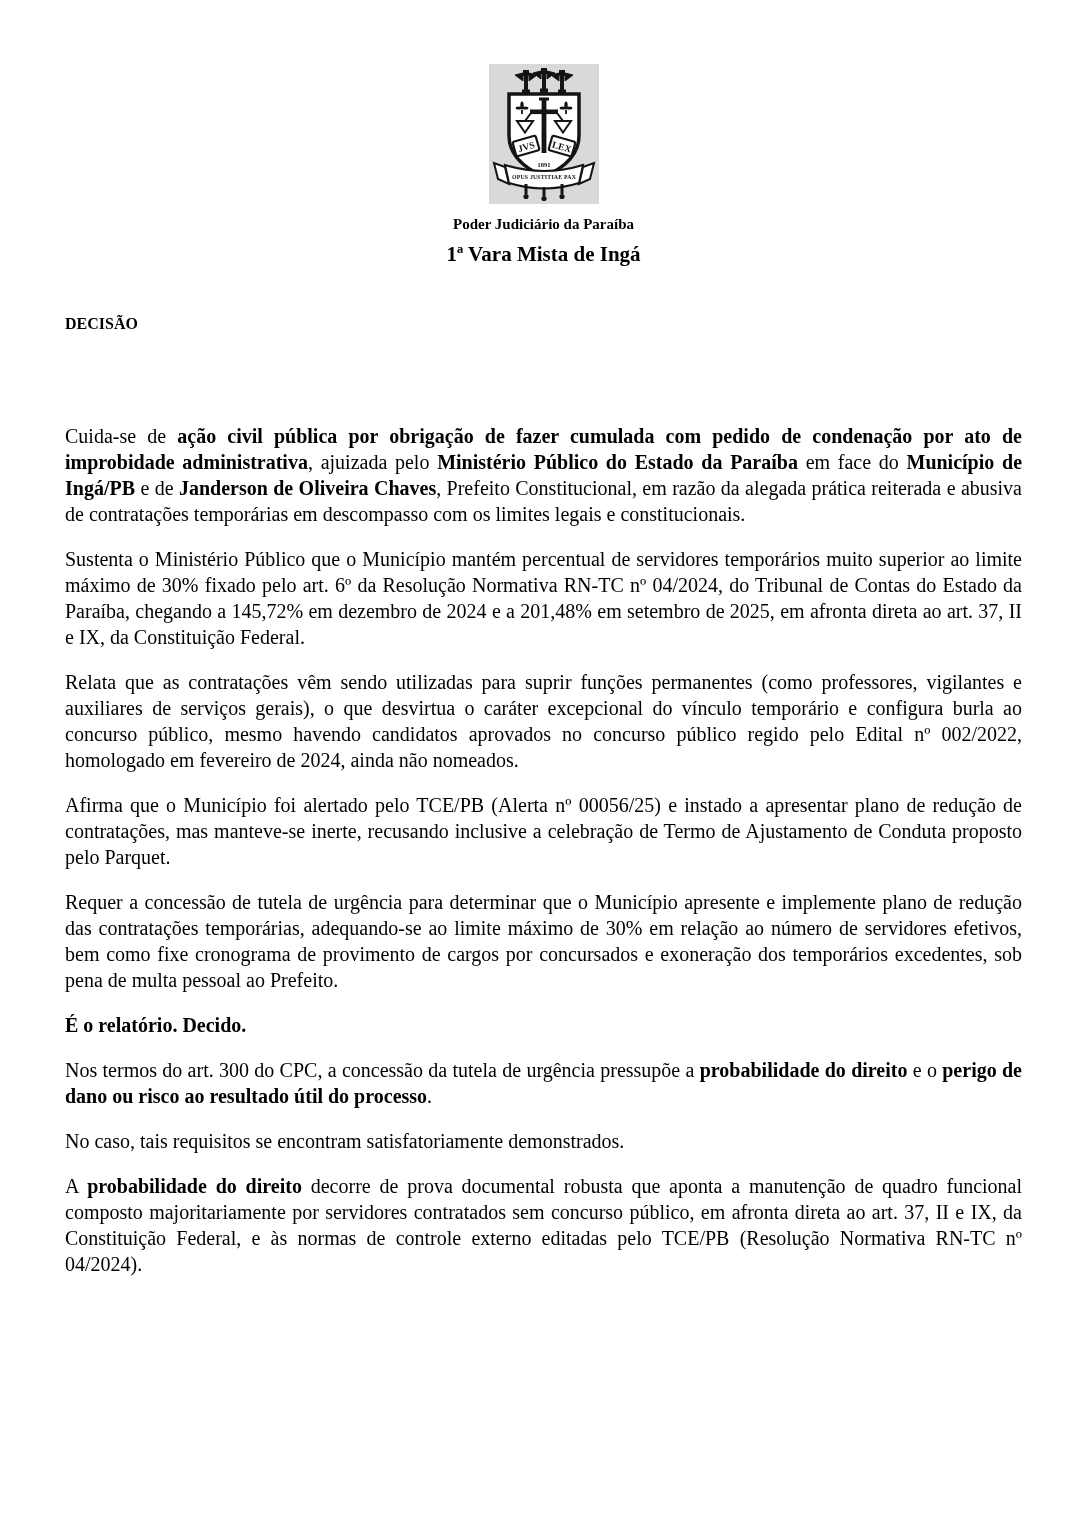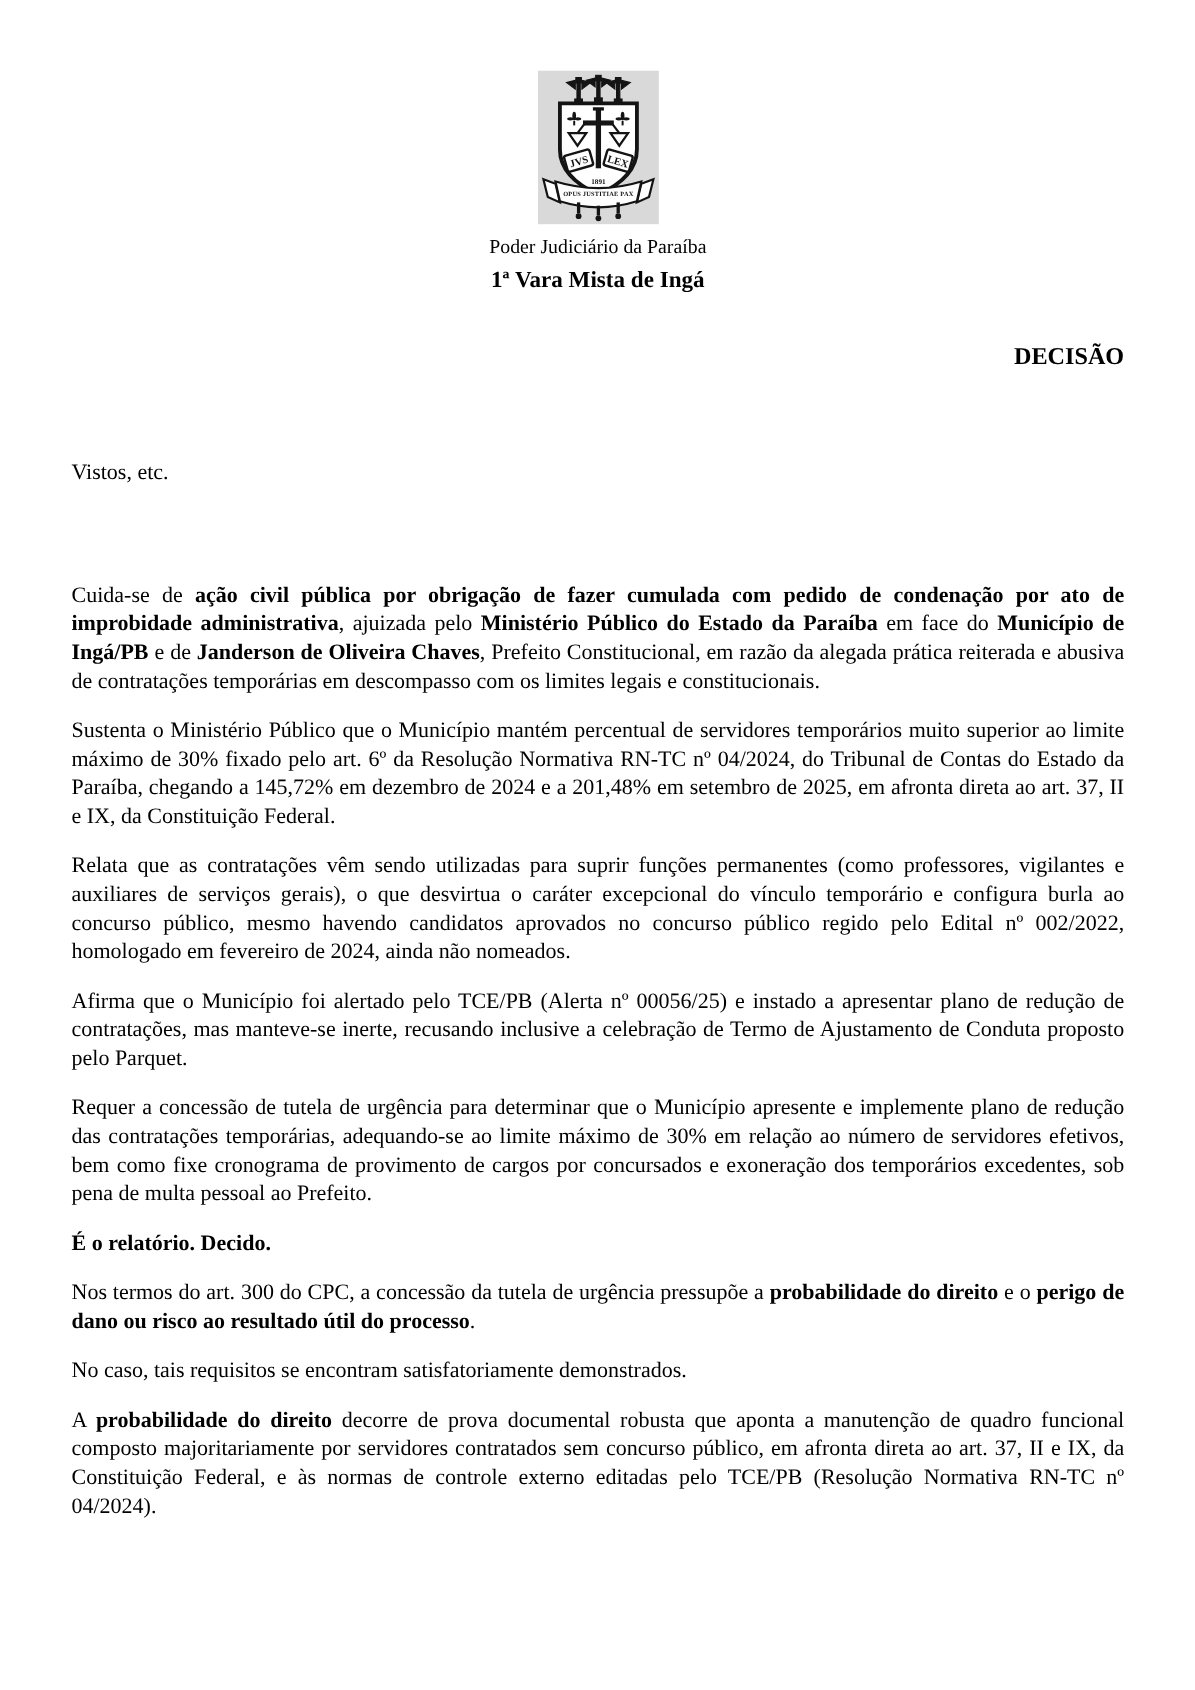"Poder Judiciário da Paraíba" .org-line { font-size: 18px -> 15px; font-weight: normal -> bold }
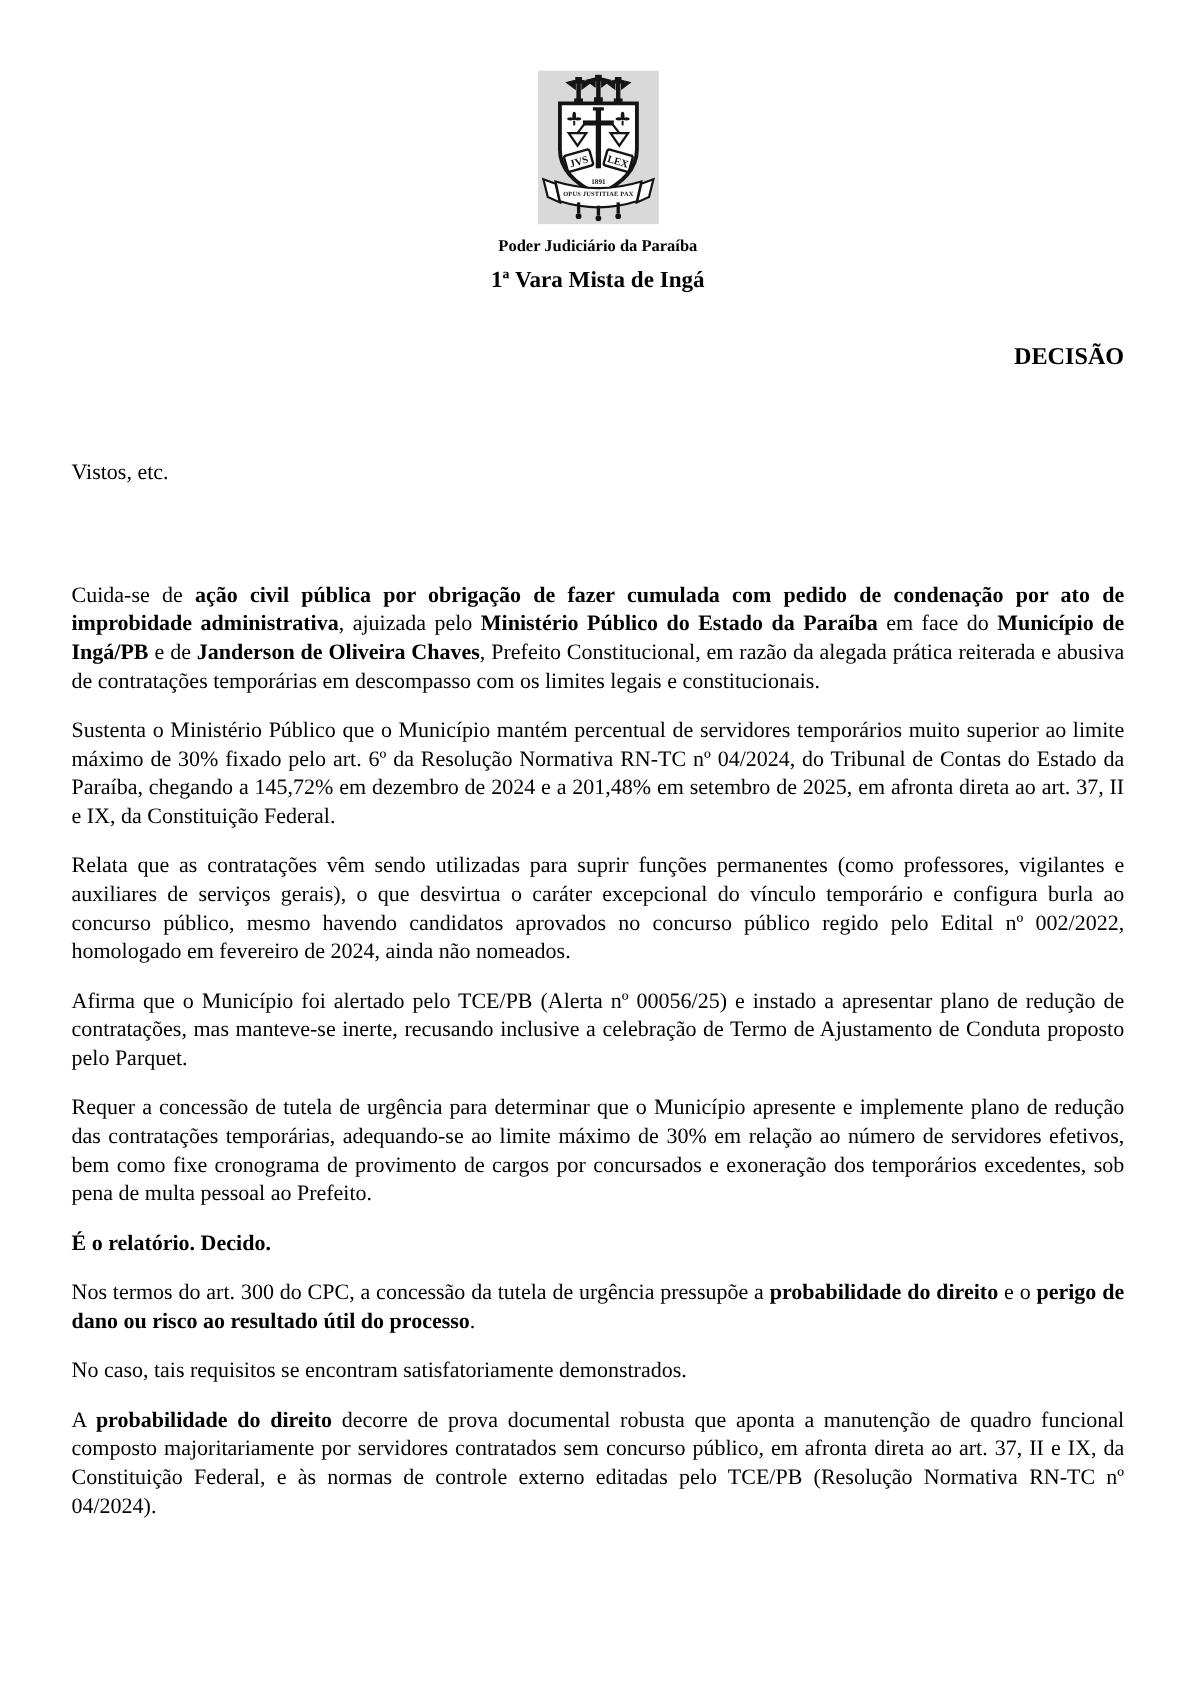"DECISÃO" .doc-title { font-size: 22px -> 16px; text-align: right -> left }
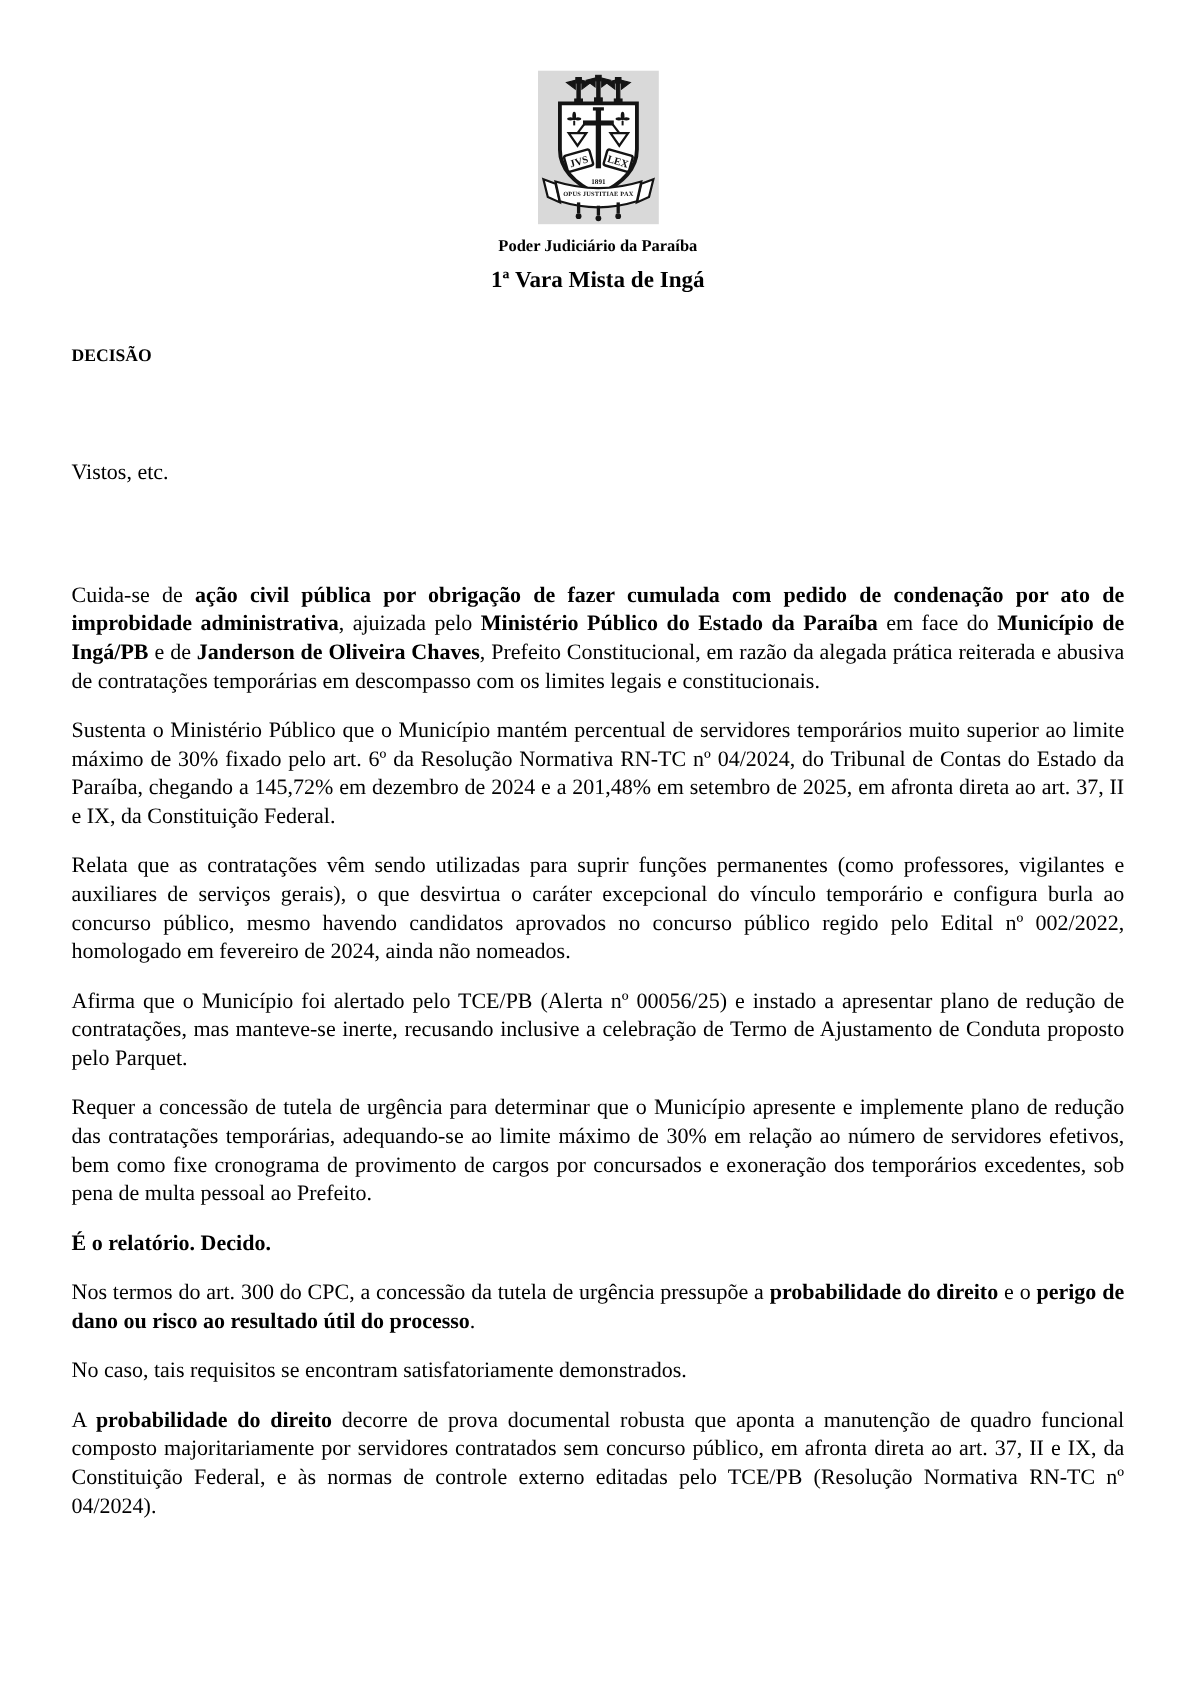"Vistos, etc." p.vistos { html: <p>Vistos, etc.</p> -> none }
